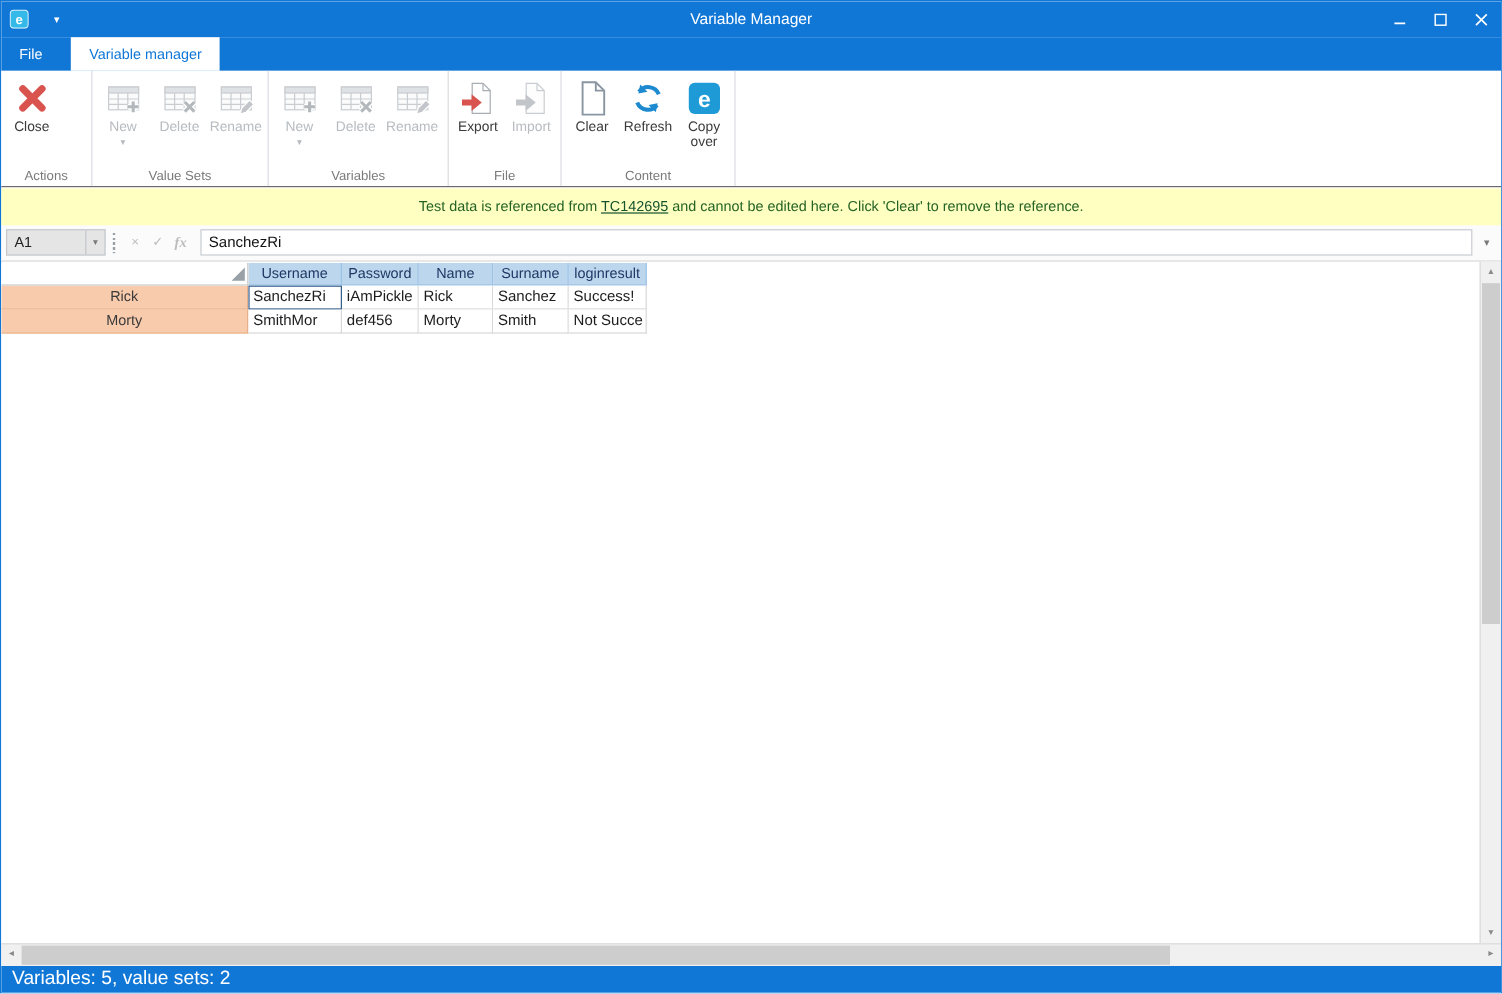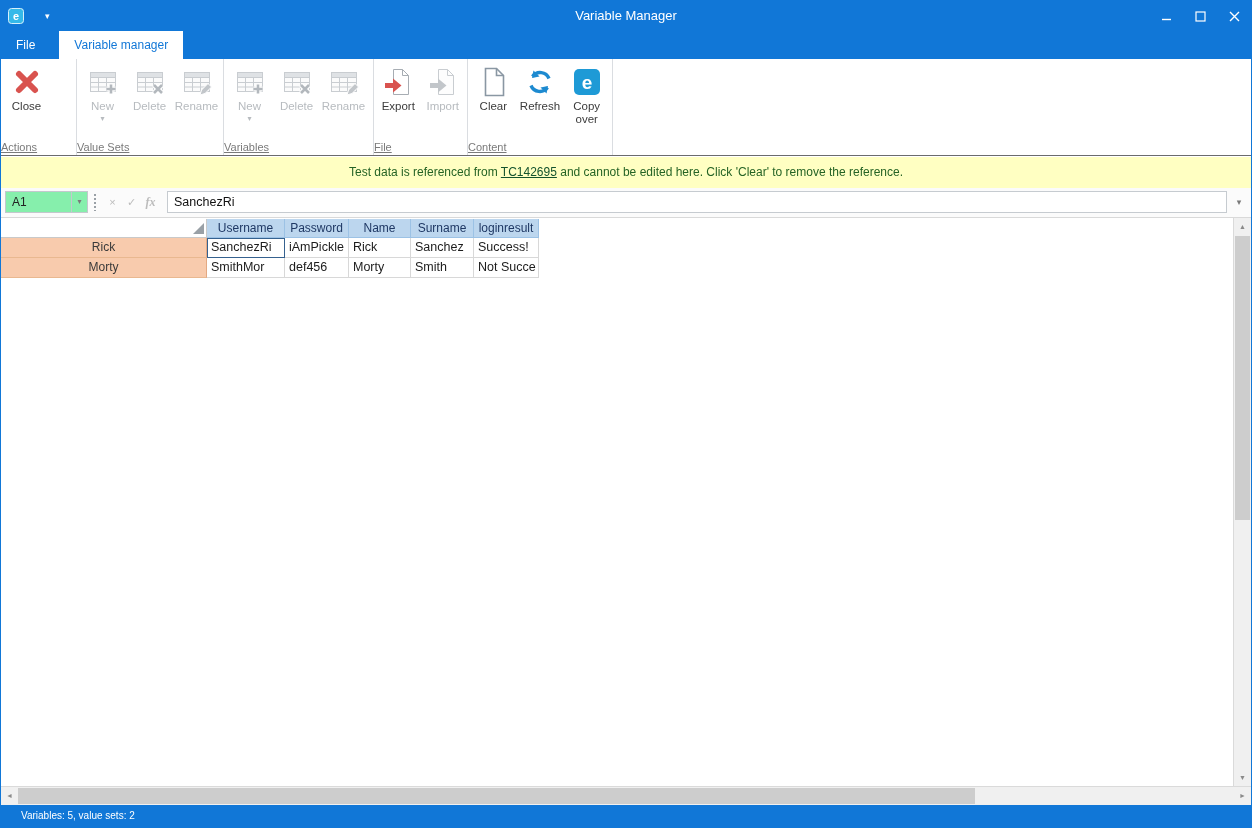"Actions" .rgroup-label { text-align: left -> center; text-decoration: underline -> none }
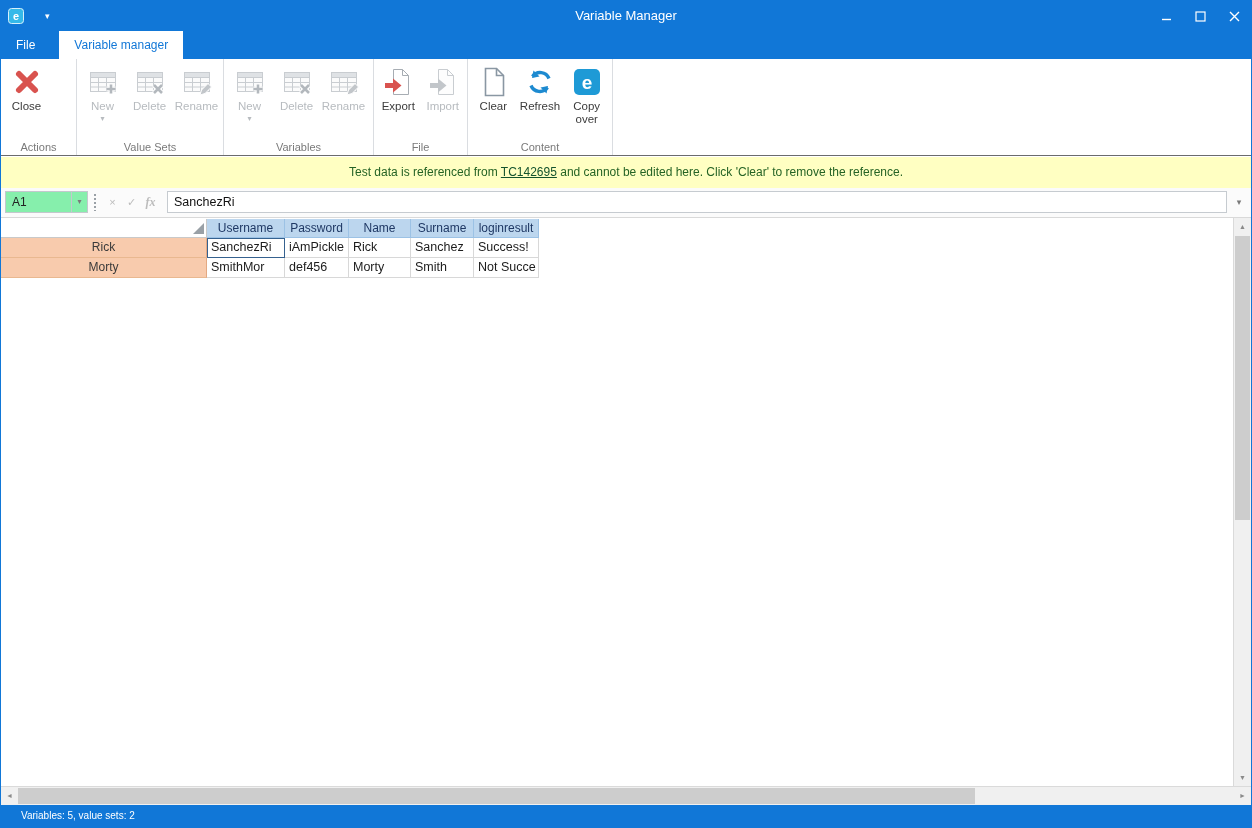"A1" .name-box { background: #86efac -> #e5e5e5 }
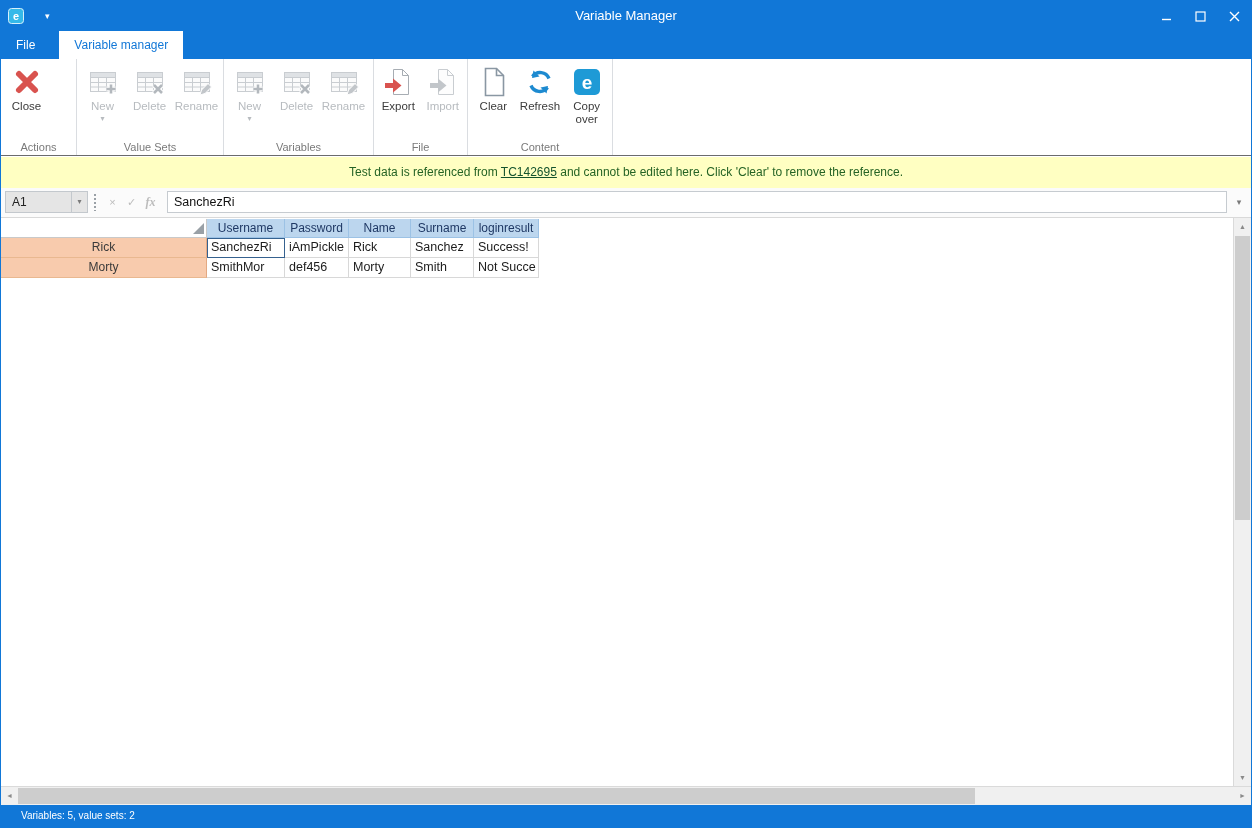"Variables: 5, value sets: 2" .statusbar { font-size: 10px -> 16px; padding-left: 20px -> 9px }
